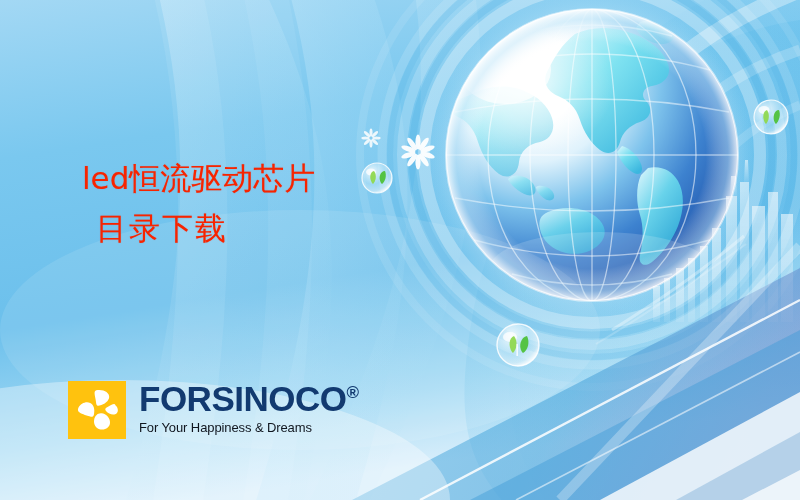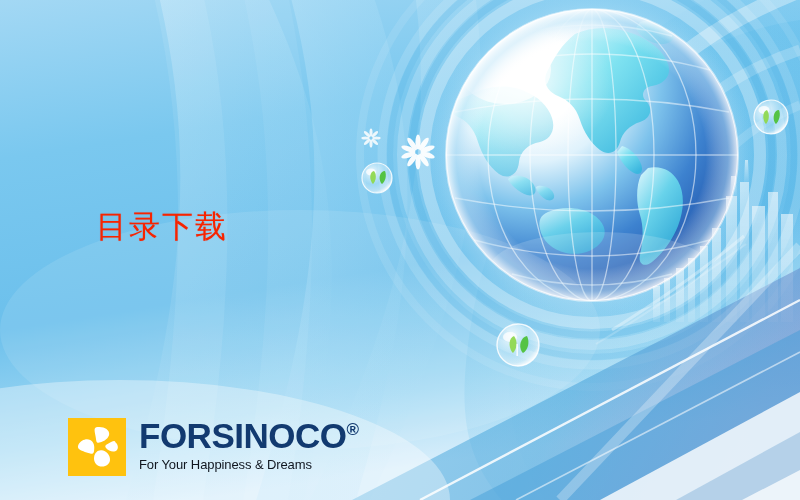"led恒流驱动芯片" span.line1 { html: none -> <span>led恒流驱动芯片</span> }
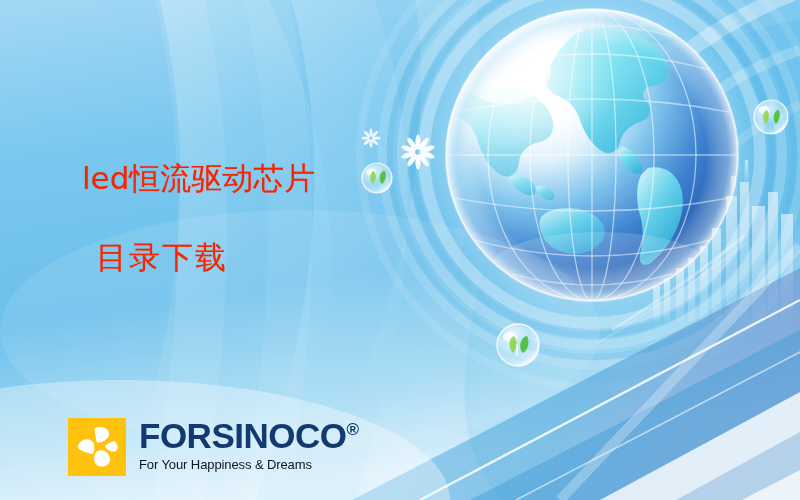"目录下载" .headline .line2 { margin-top: 48px -> 19px }
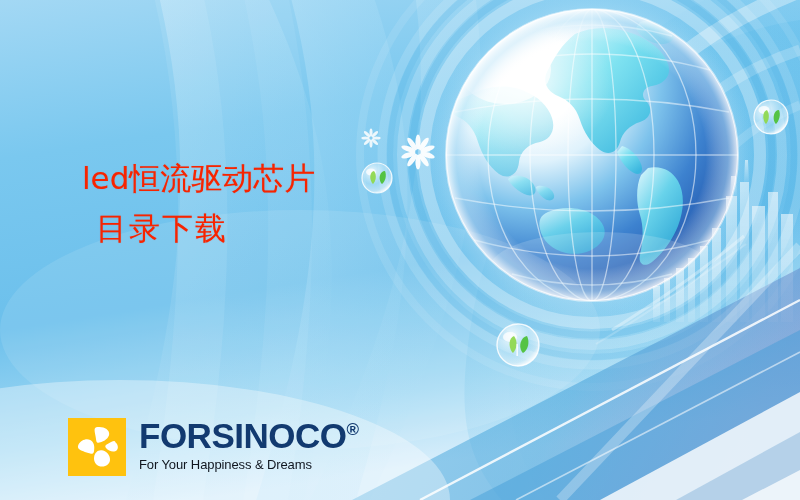"FORSINOCO®" .logo { margin-top: 37px -> none }
